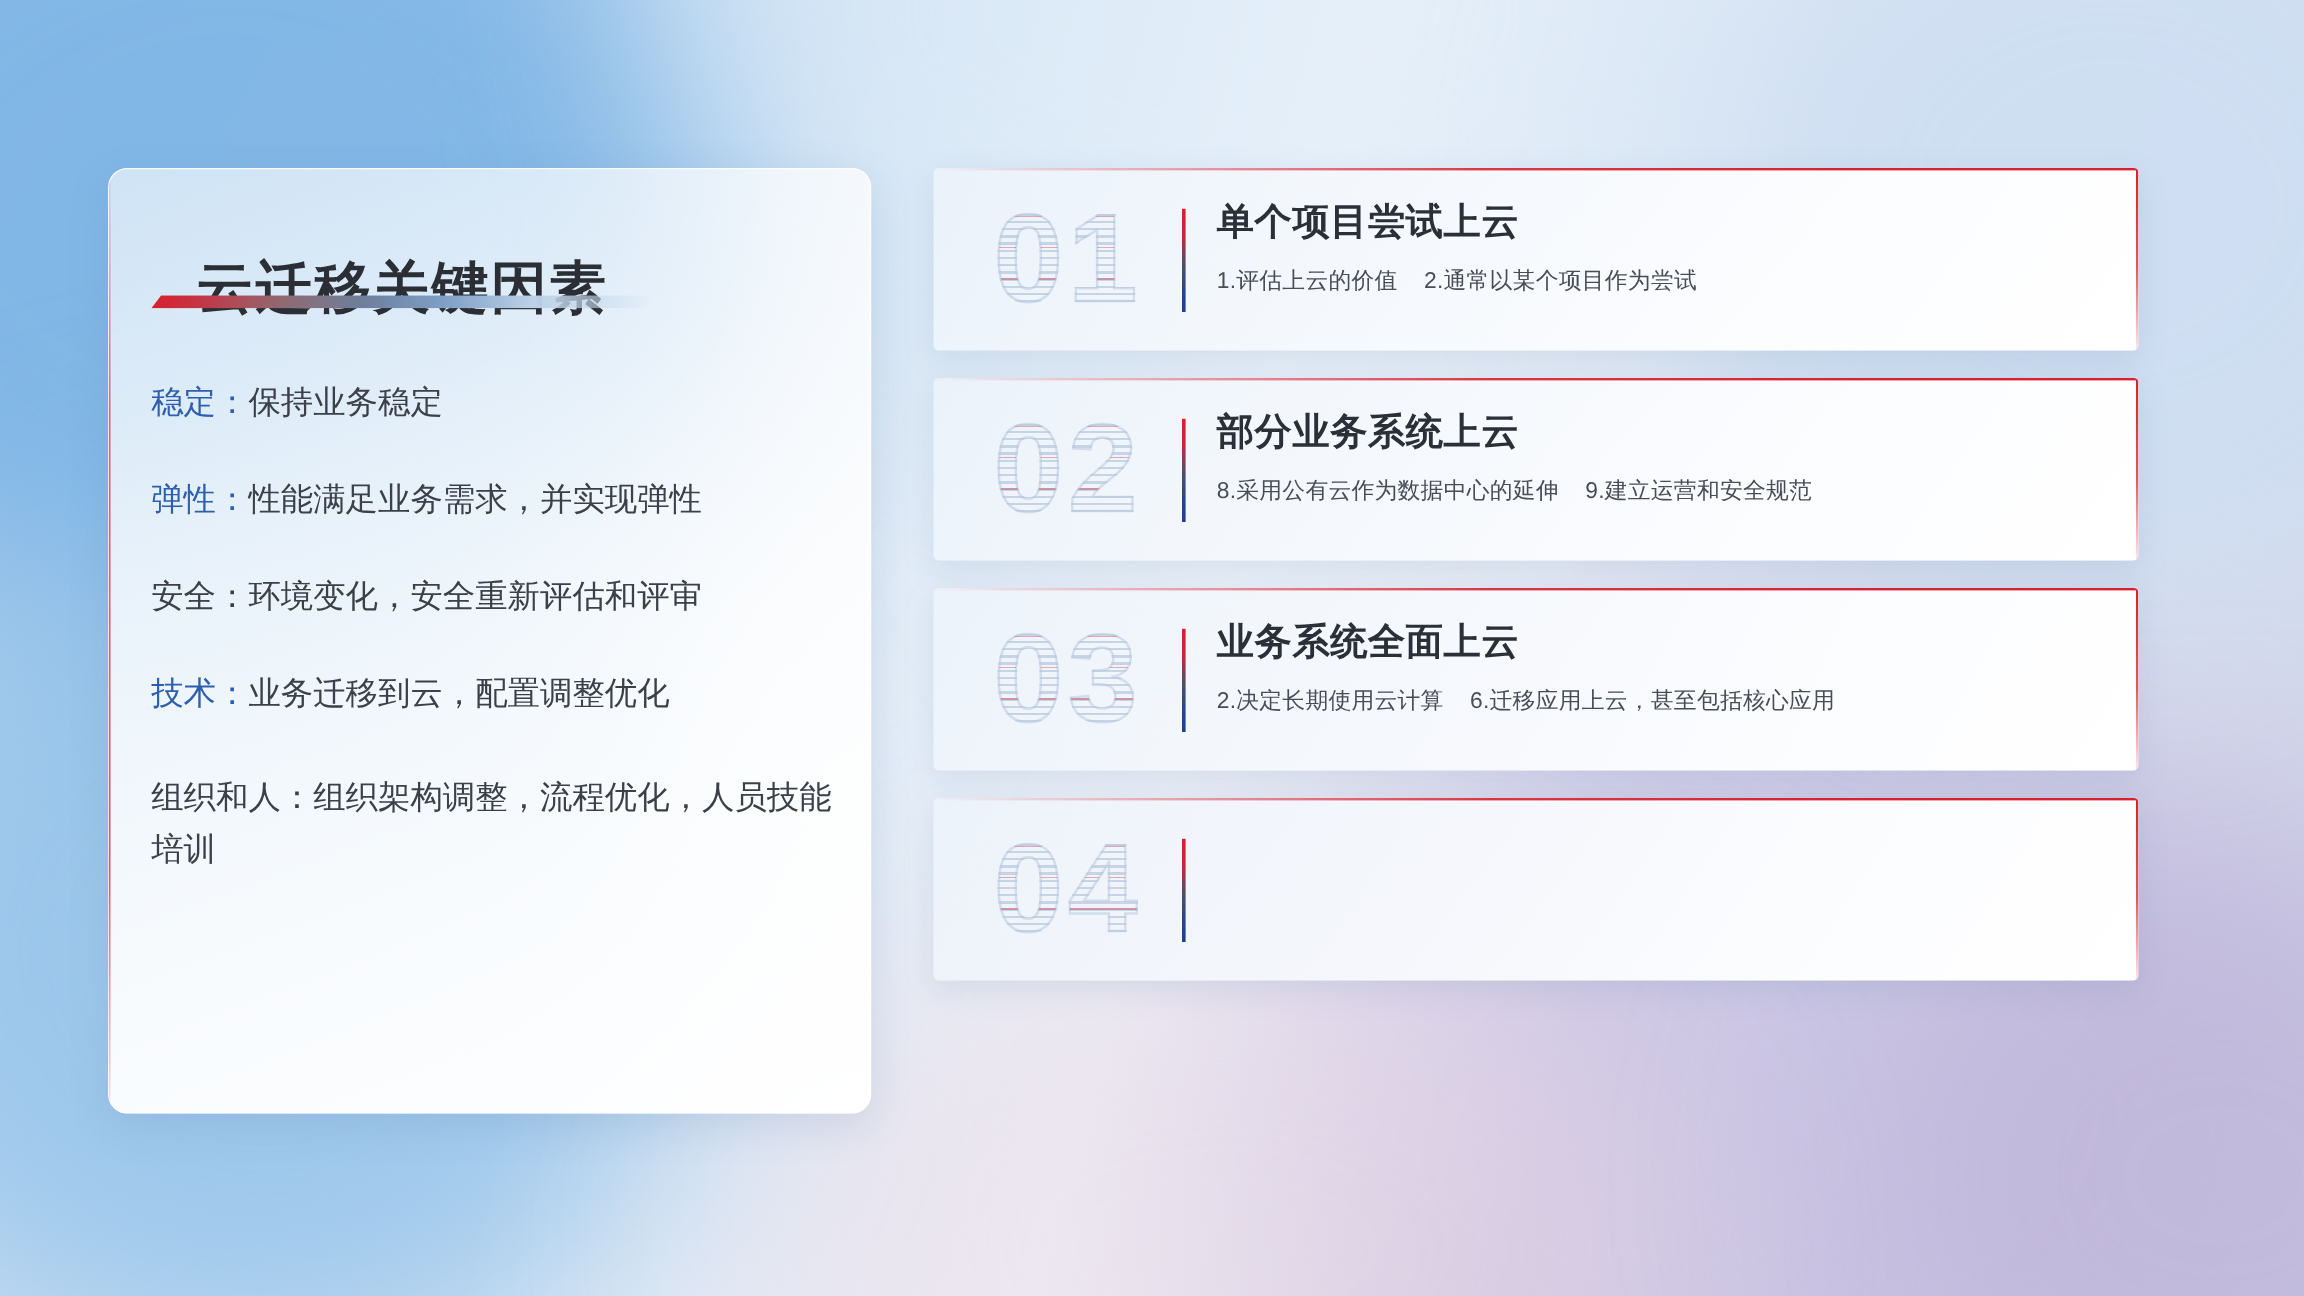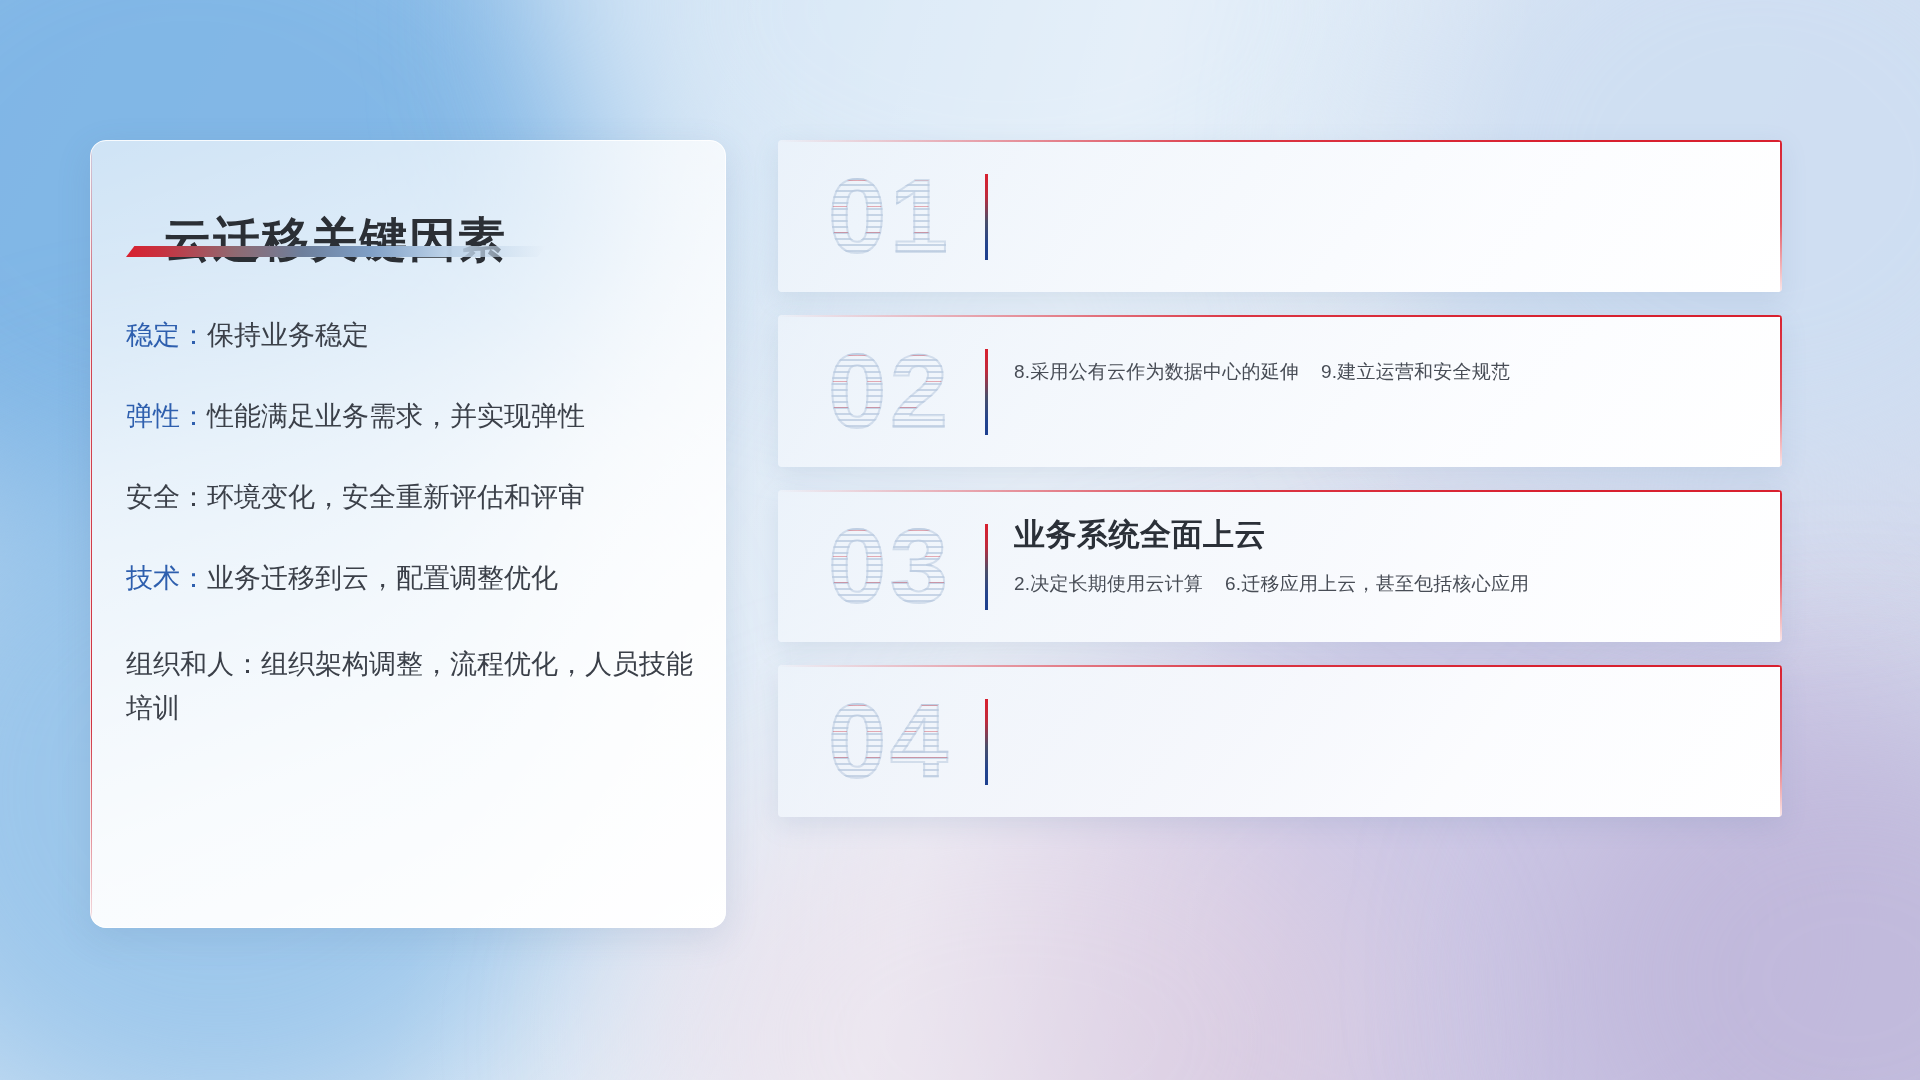"单个项目尝试上云" div.card-body { html: none -> <div> <div>单个项目尝试上云</div> <div><span>1.评估上云的价值</span><span></span><span>2.通常以某个项目作为尝试</span></div> </div> }
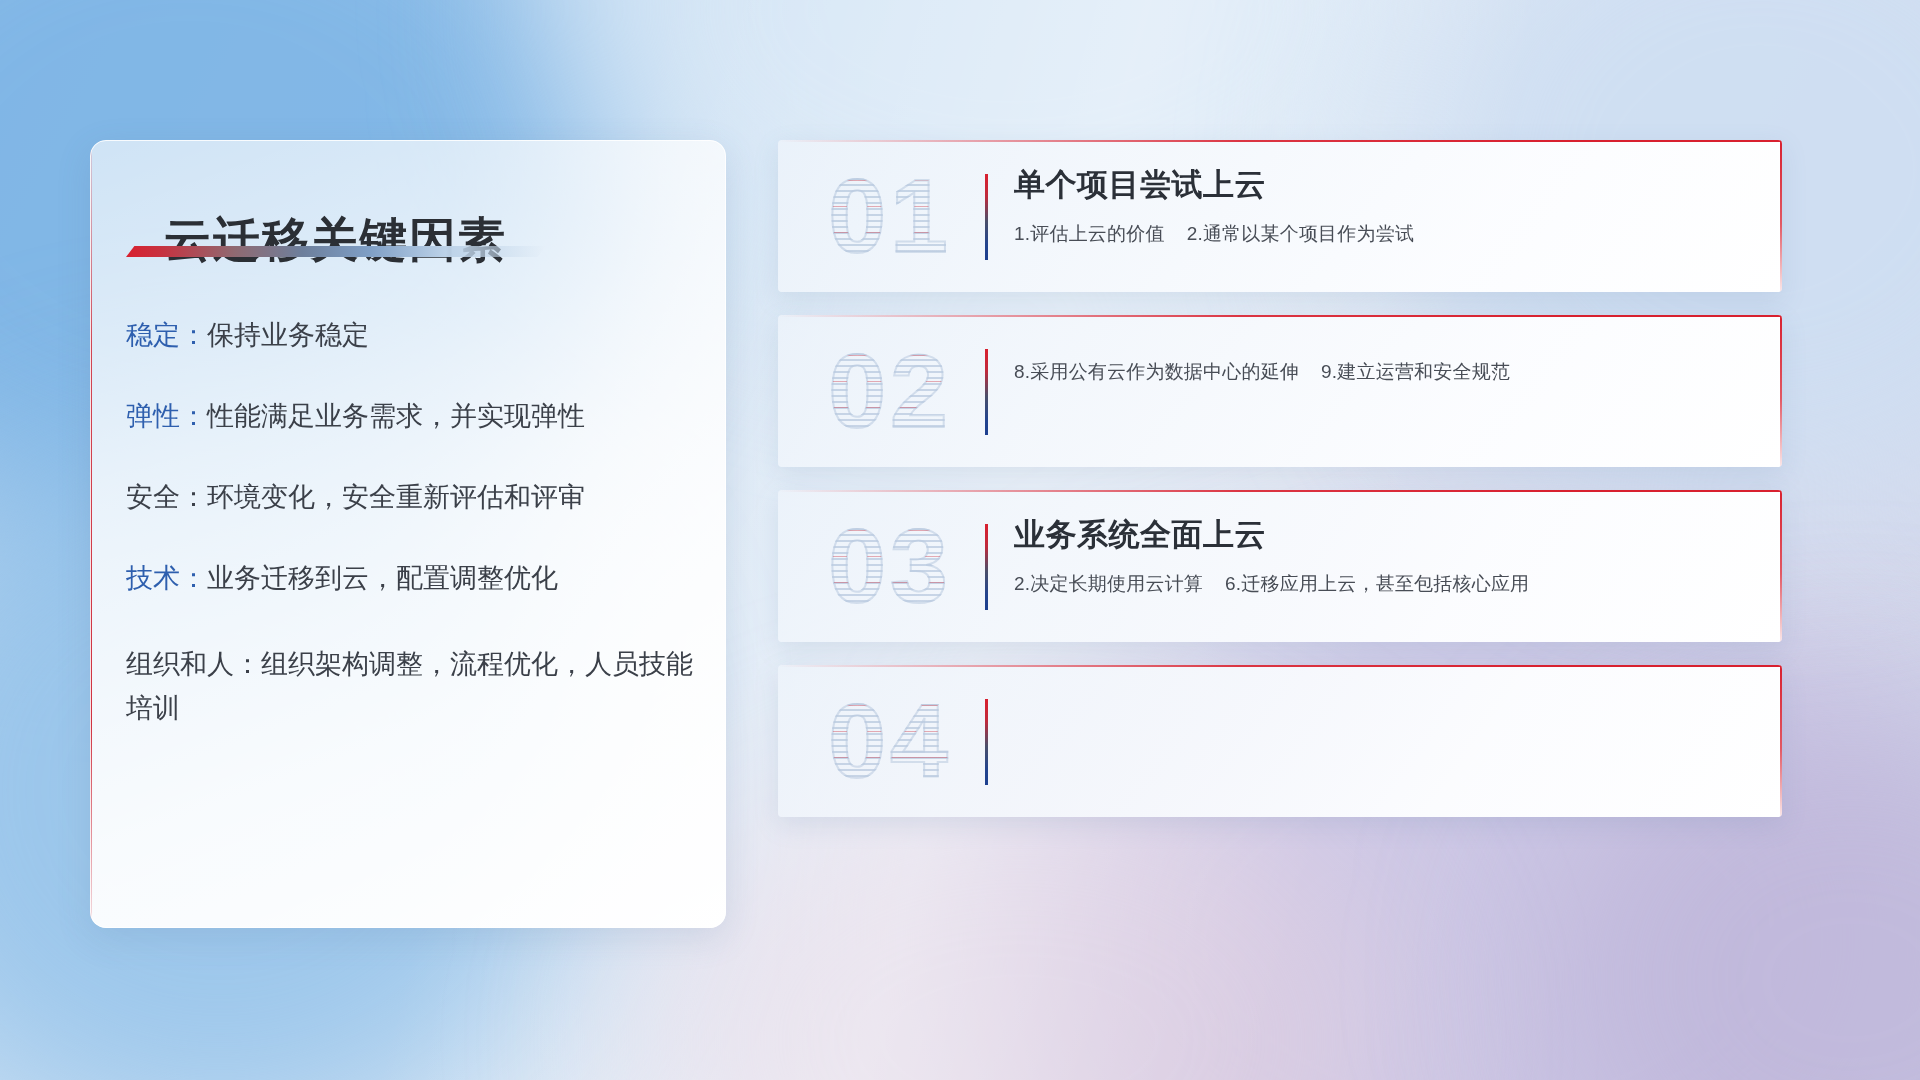"部分业务系统上云" div.card-title { html: none -> <div>部分业务系统上云</div> }
